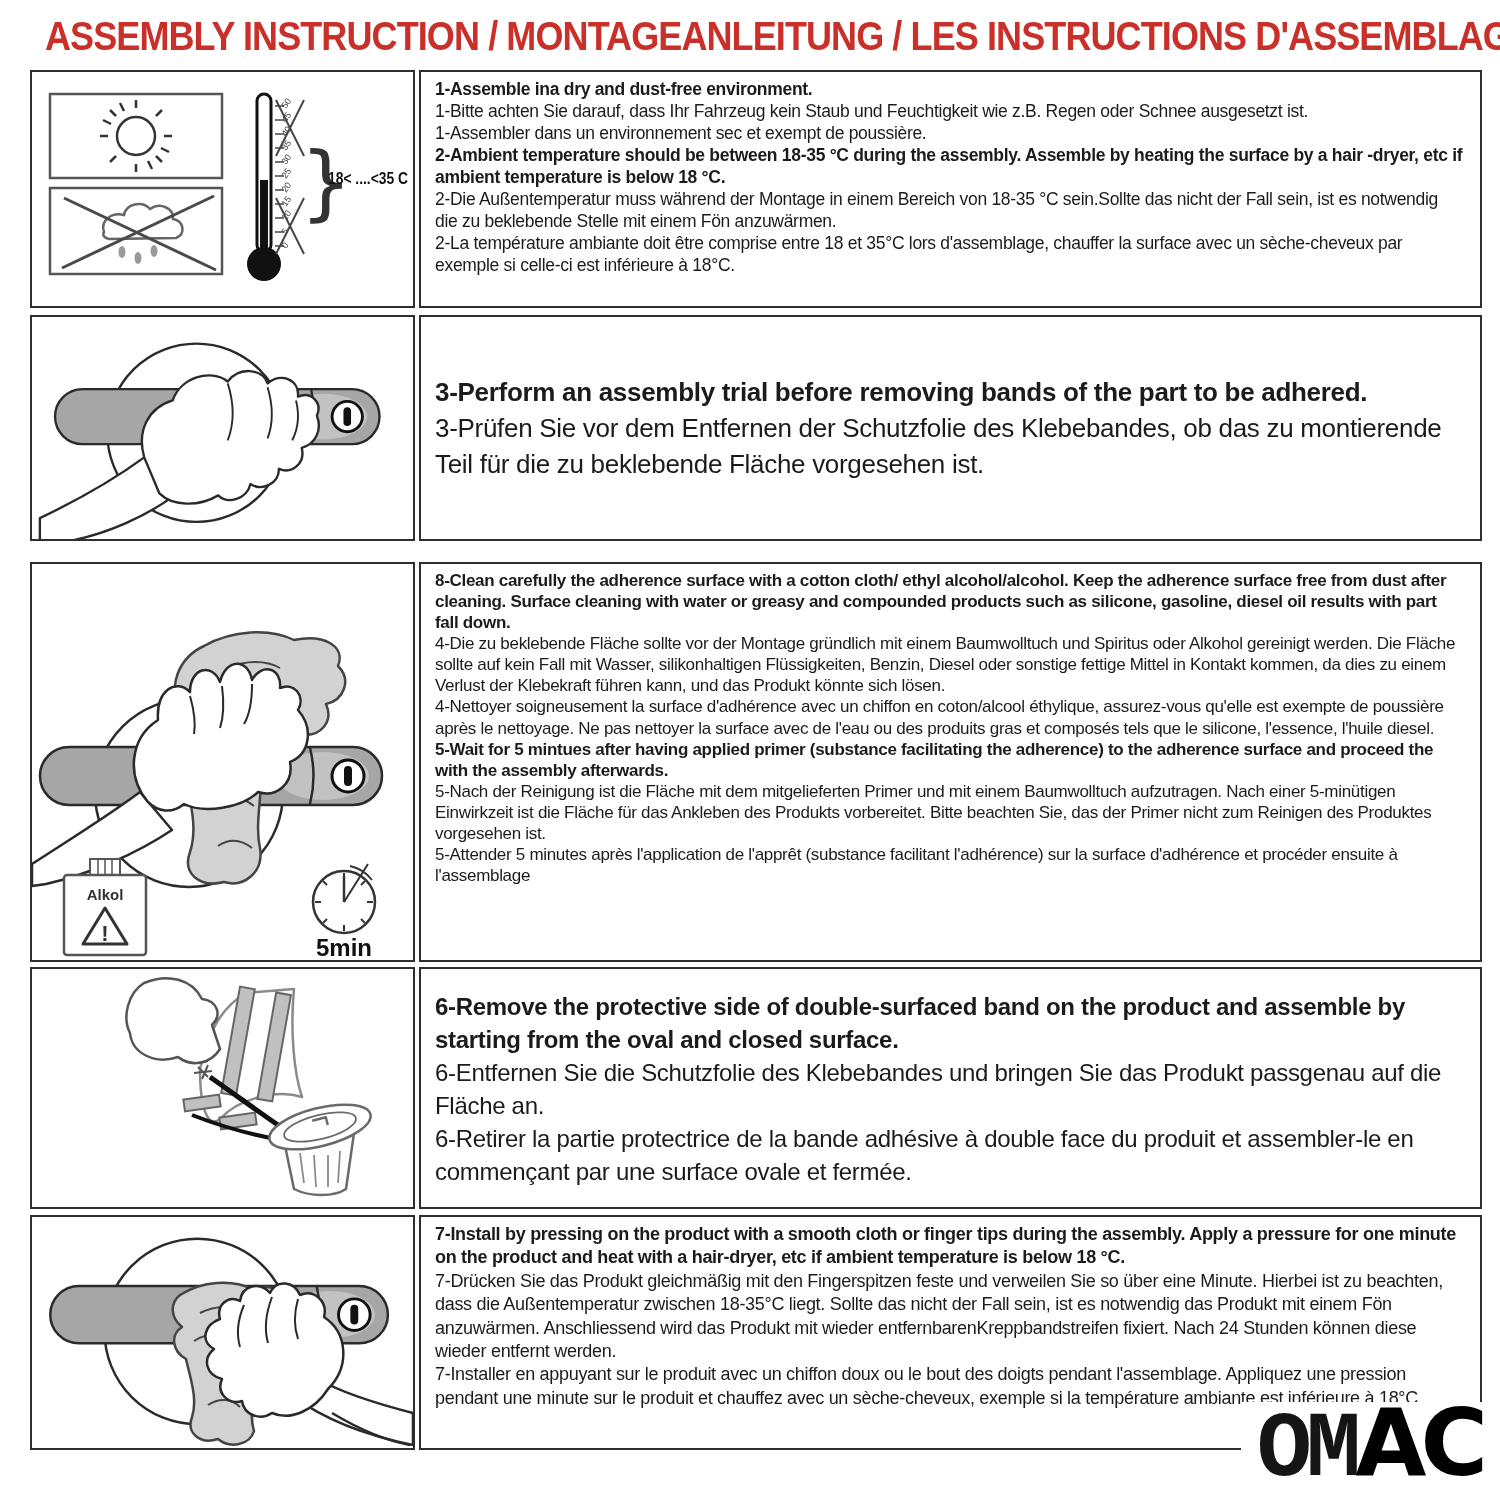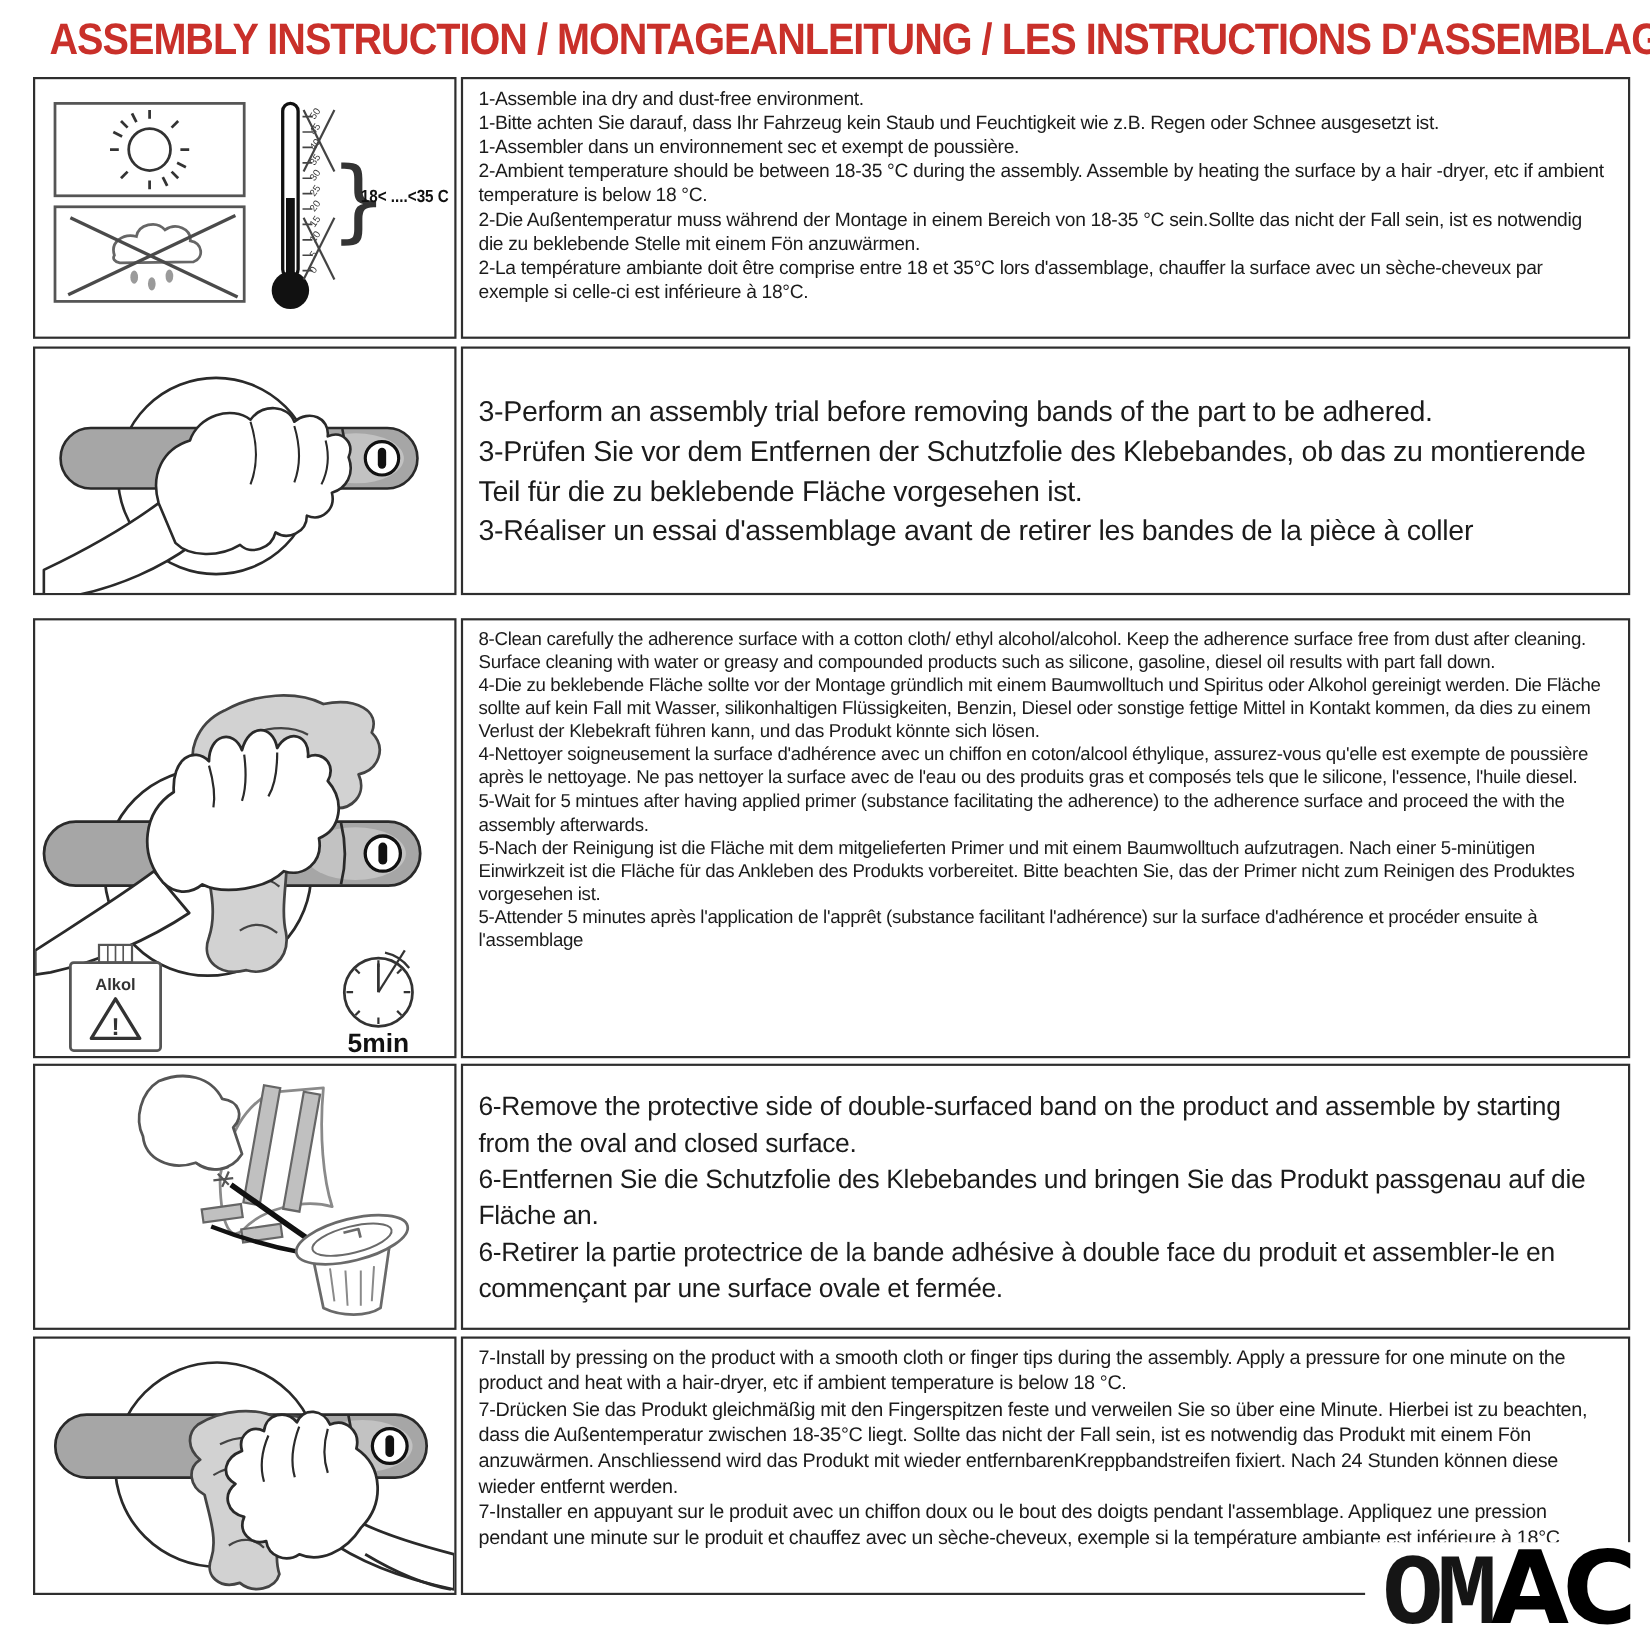"1-Assemble ina dry and dust-free" .b { font-weight: normal -> bold }
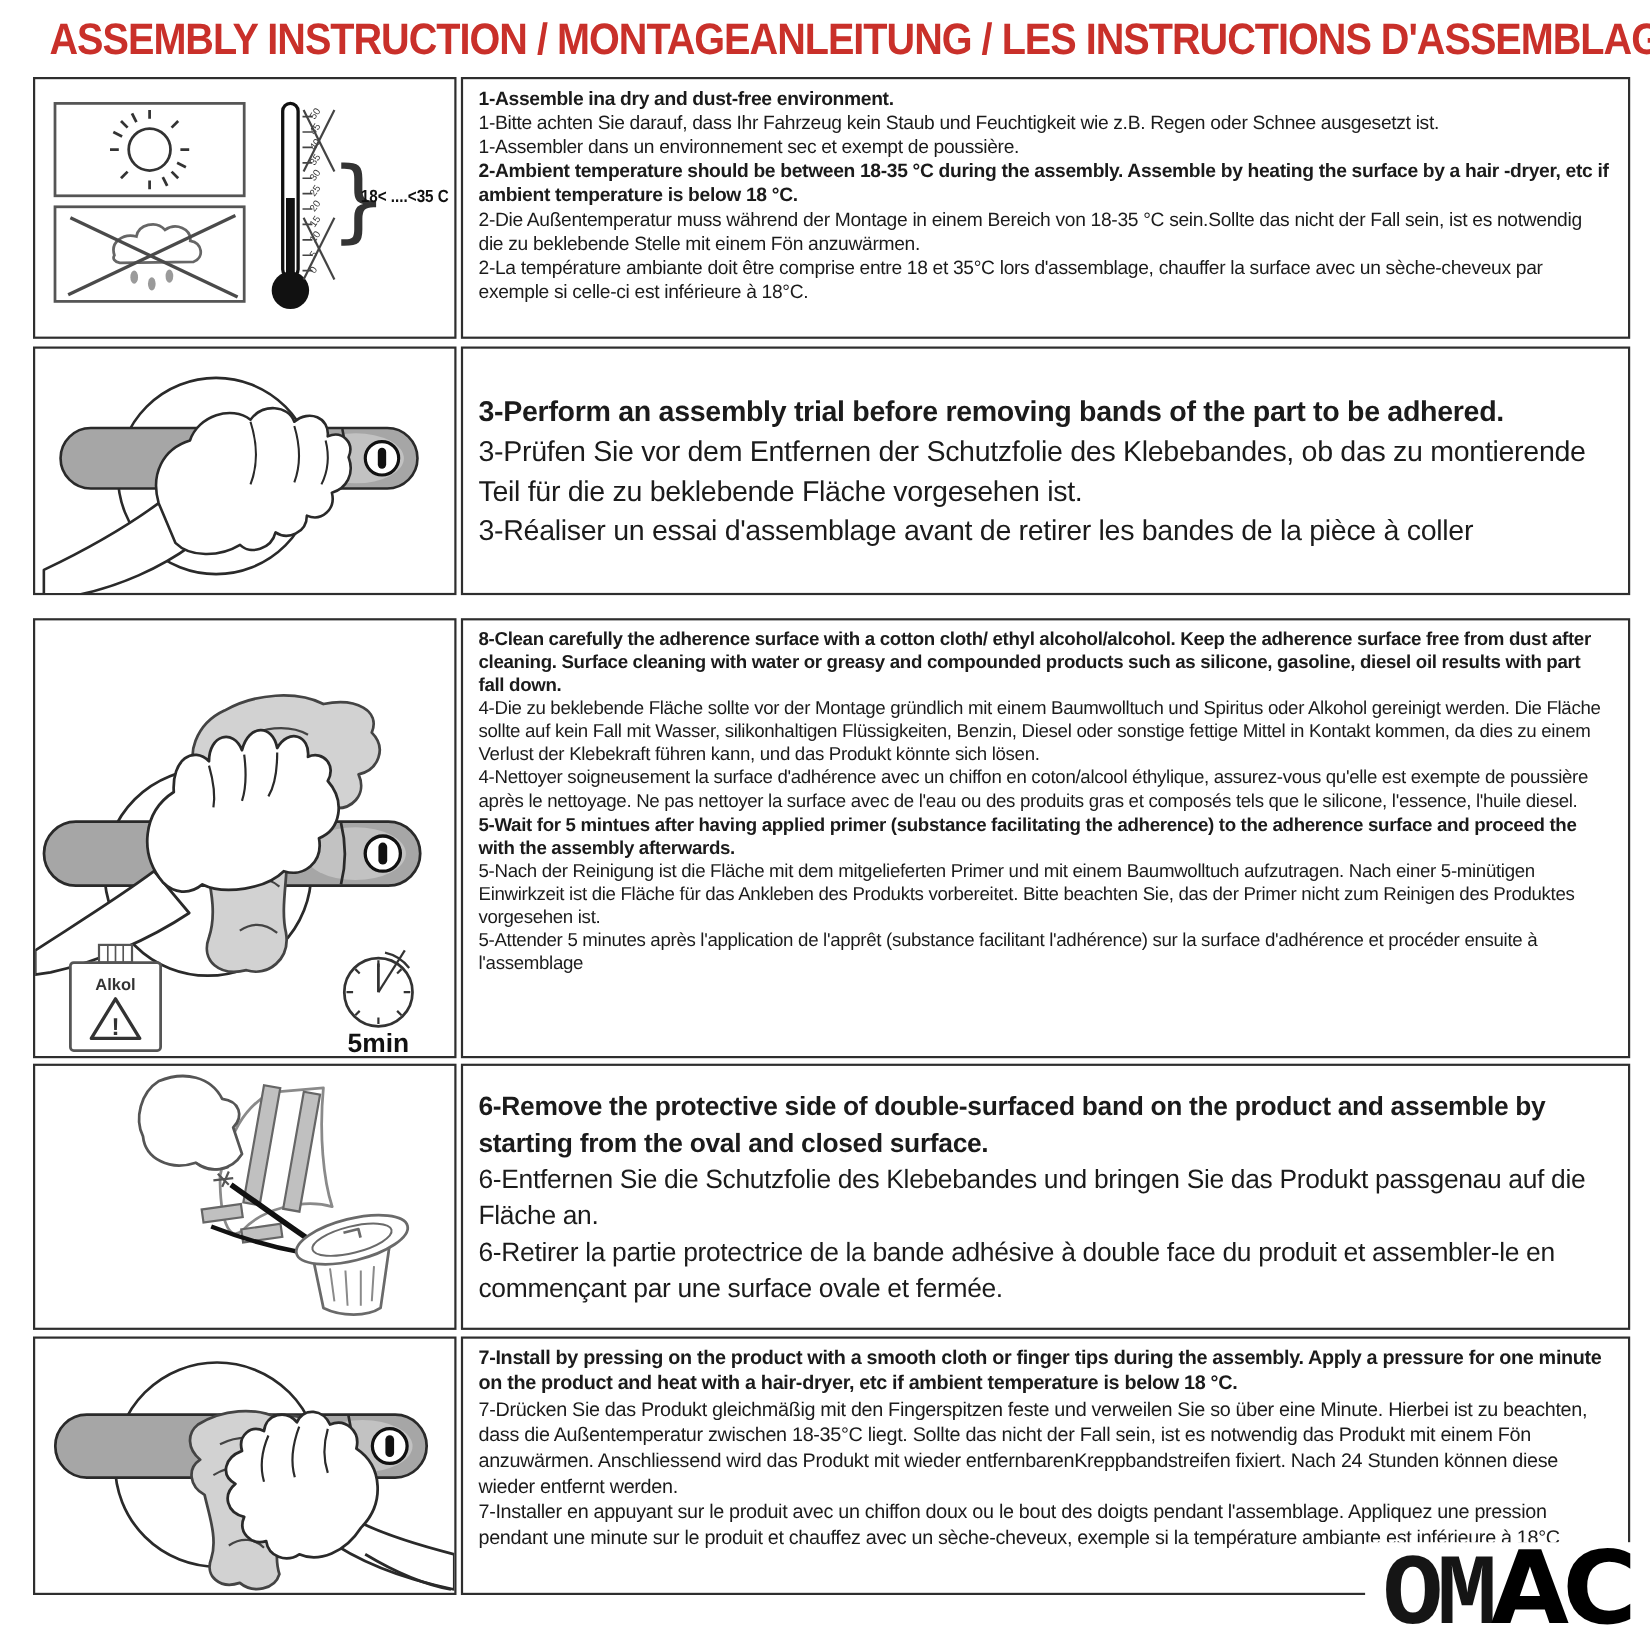"3-Réaliser un essai d'assemblage avant" p { html: <p>3-Réaliser un essai d'assemblage avant de retirer les bandes de la pièce à coller</p> -> none }
